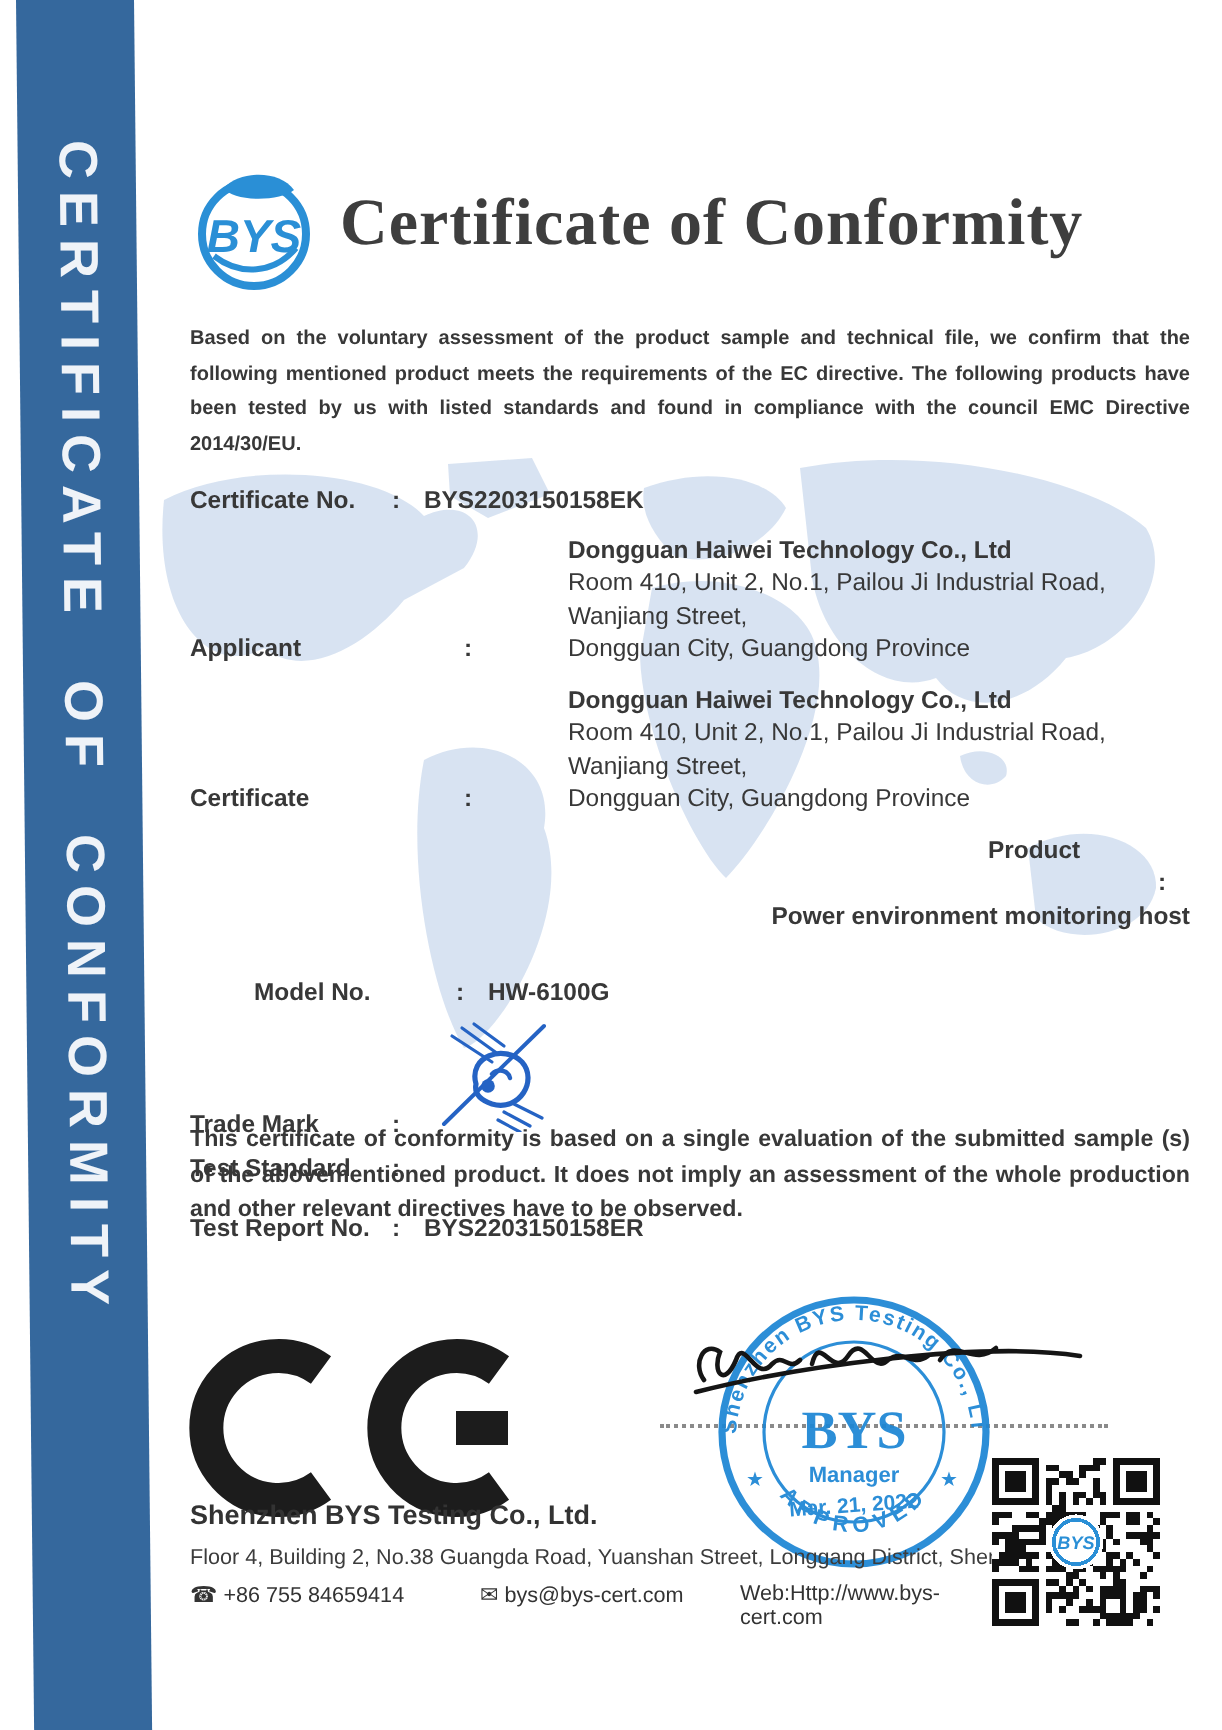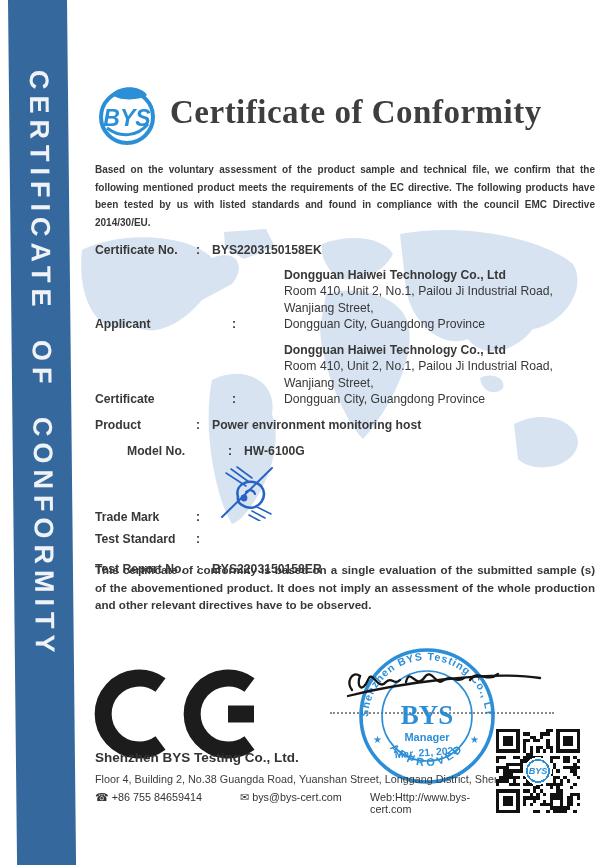"Product" .mb6 { flex-direction: none -> column; margin-bottom: 10px -> 22px }
